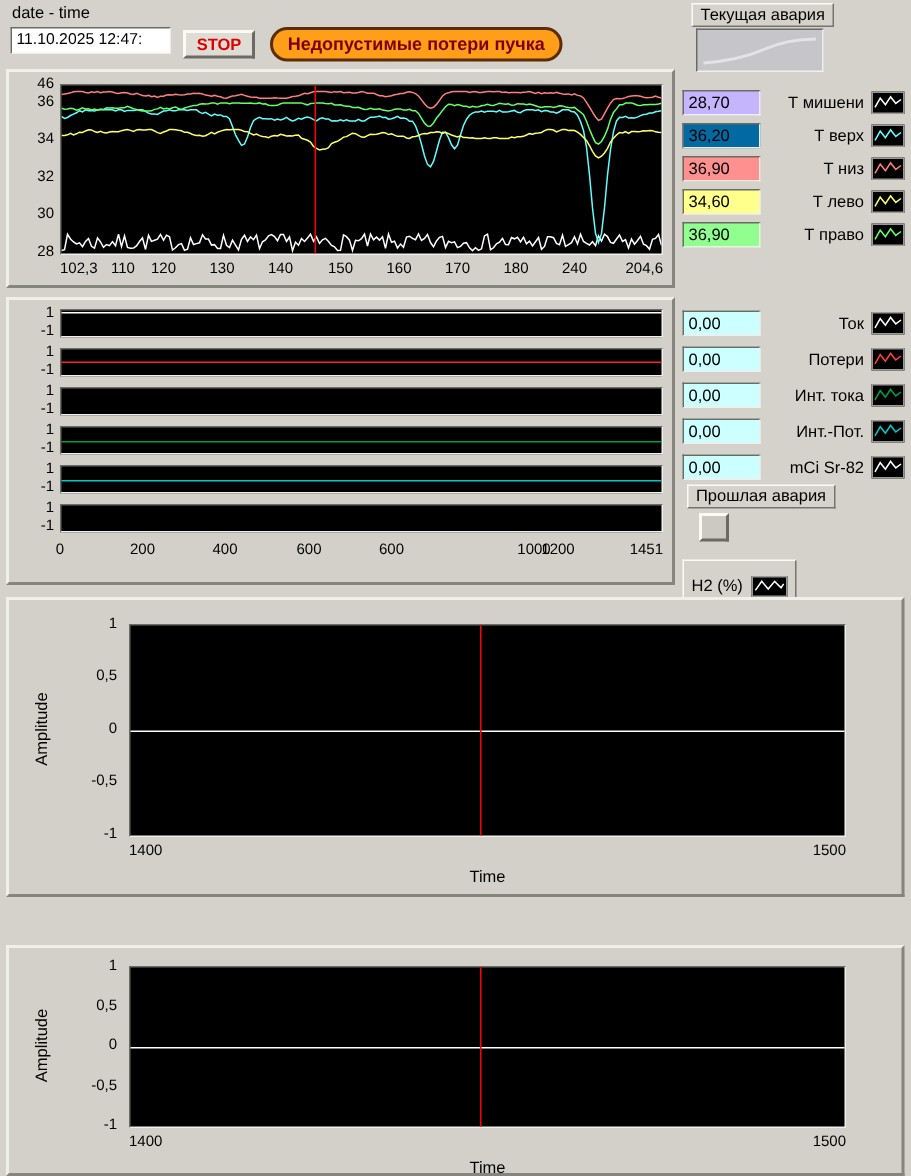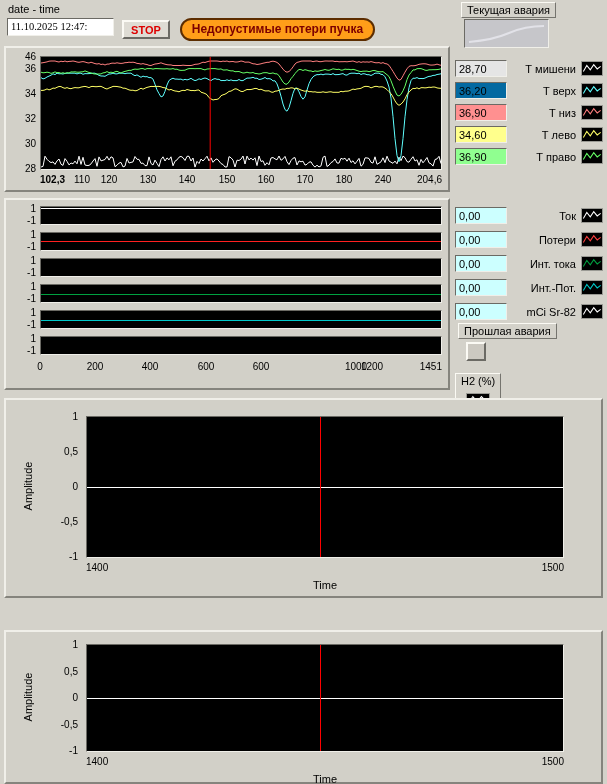"11.10.2025 12:47:" .sunken { font-family: Liberation Serif, serif -> none }
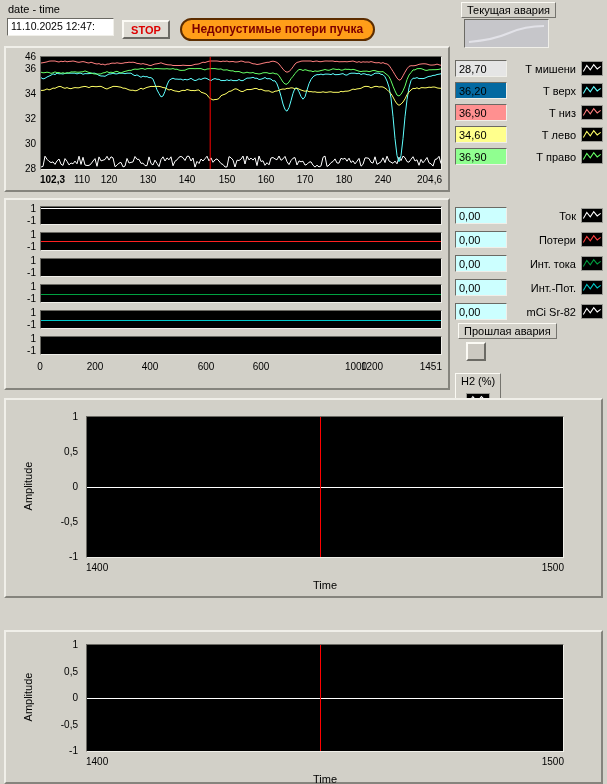"28,70" span.vbox { background: #e5e5e5 -> #c4b5fd }
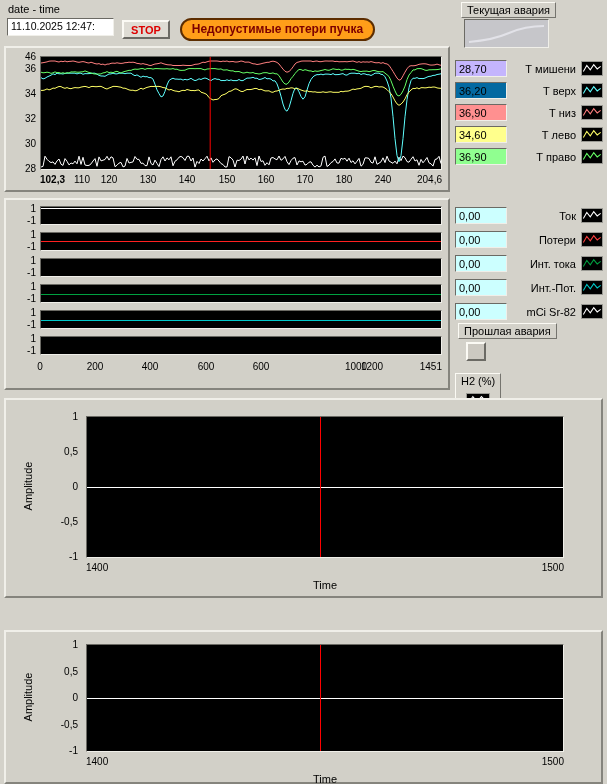"102,3" span.tick { font-weight: bold -> none }
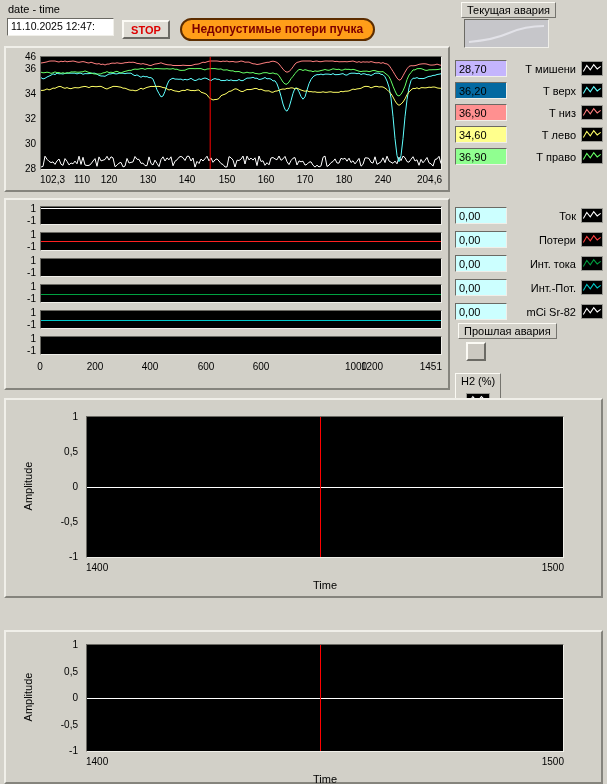"H2 (%)" div.framed-label { flex-direction: column -> none }
